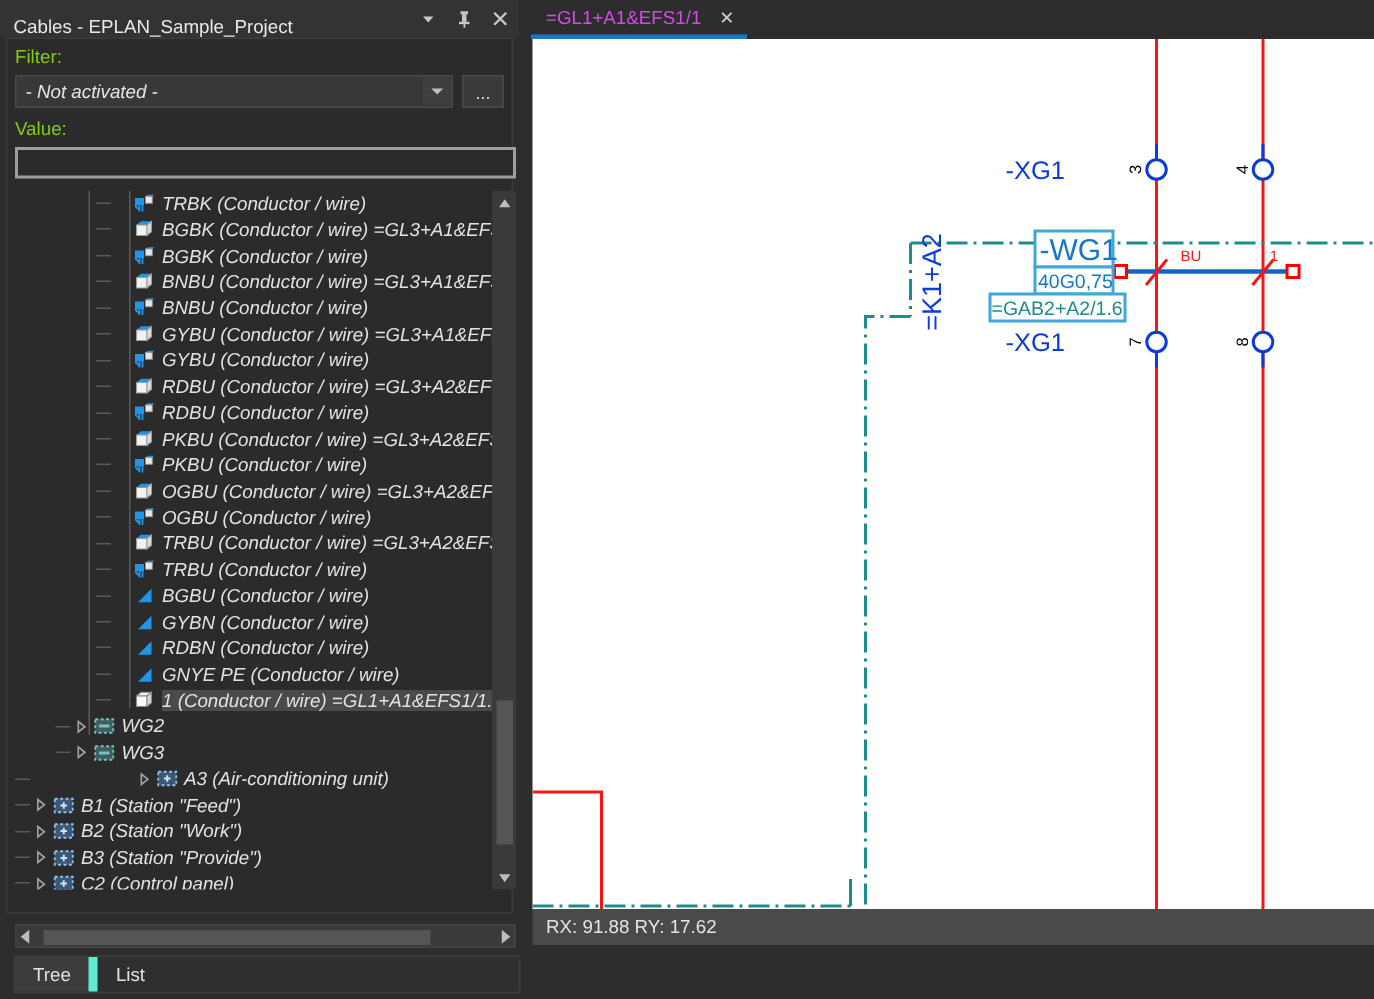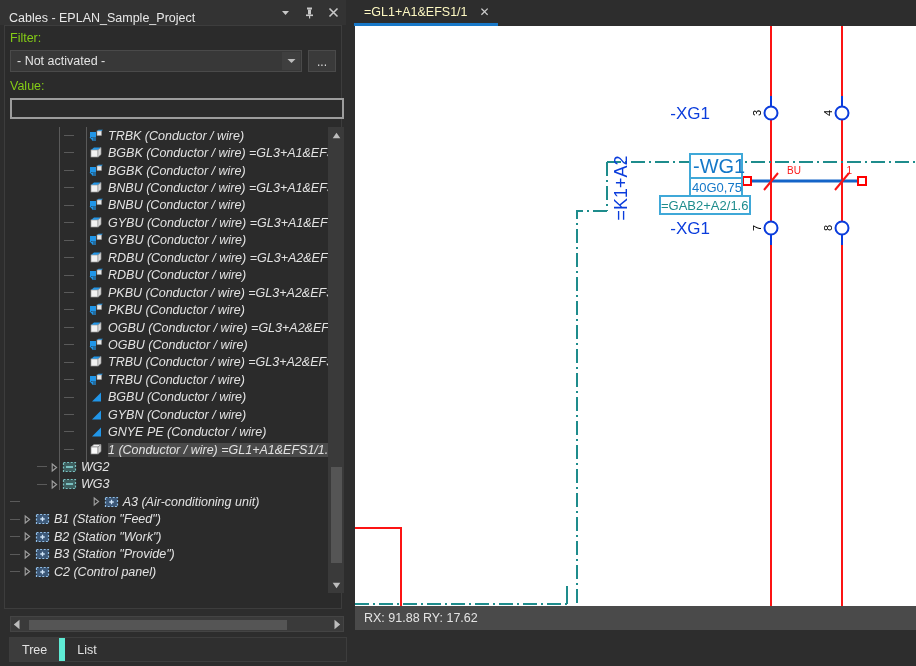"=GL1+A1&EFS1/1" #doc-tab-label { color: #fef9c3 -> #d946ef }
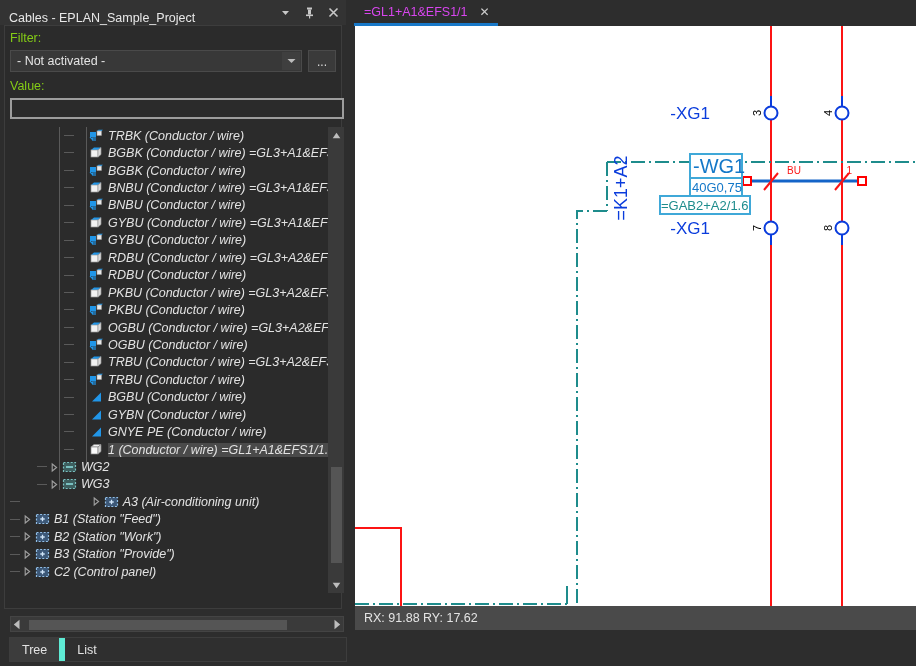"- Not activated -" #filter-combo { font-style: none -> italic }
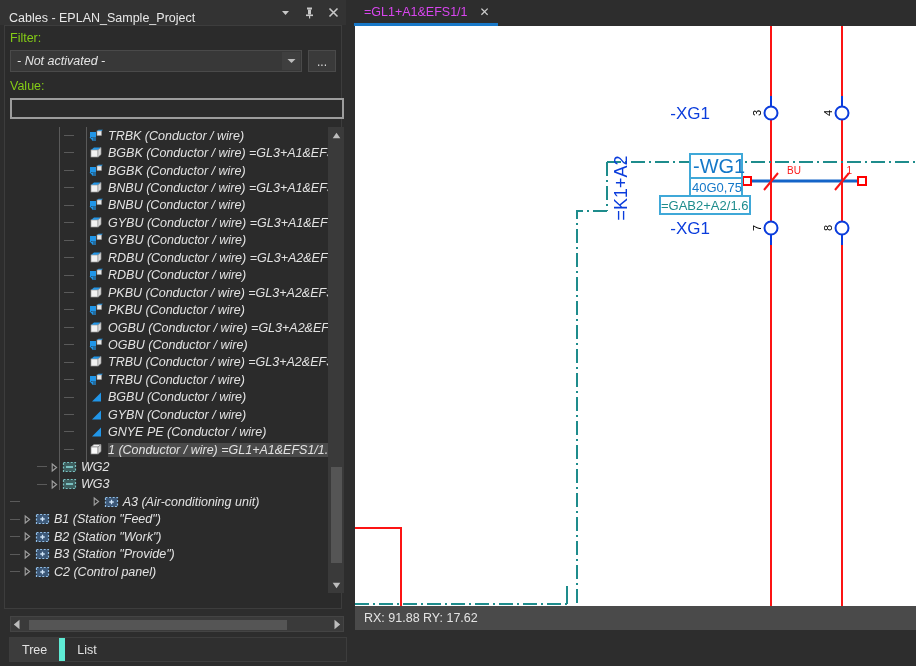"RDBN (Conductor / wire)" div.trow { html: none -> <div> <span></span> <span></span> <span> <svg> <path></path> </svg> </span> <span>RDBN (Conductor / wire)</span> </div> }
